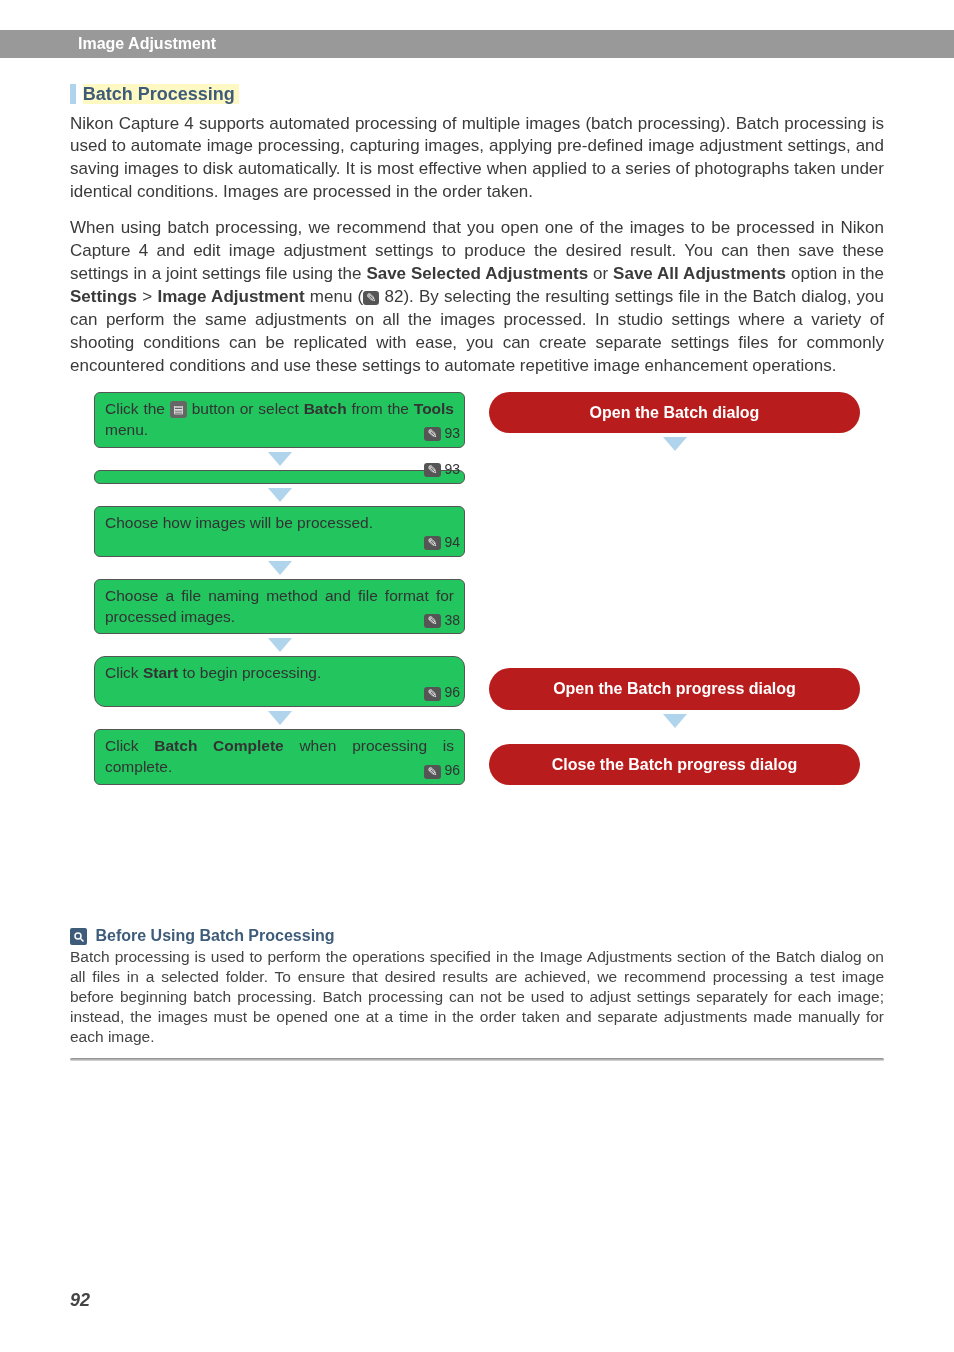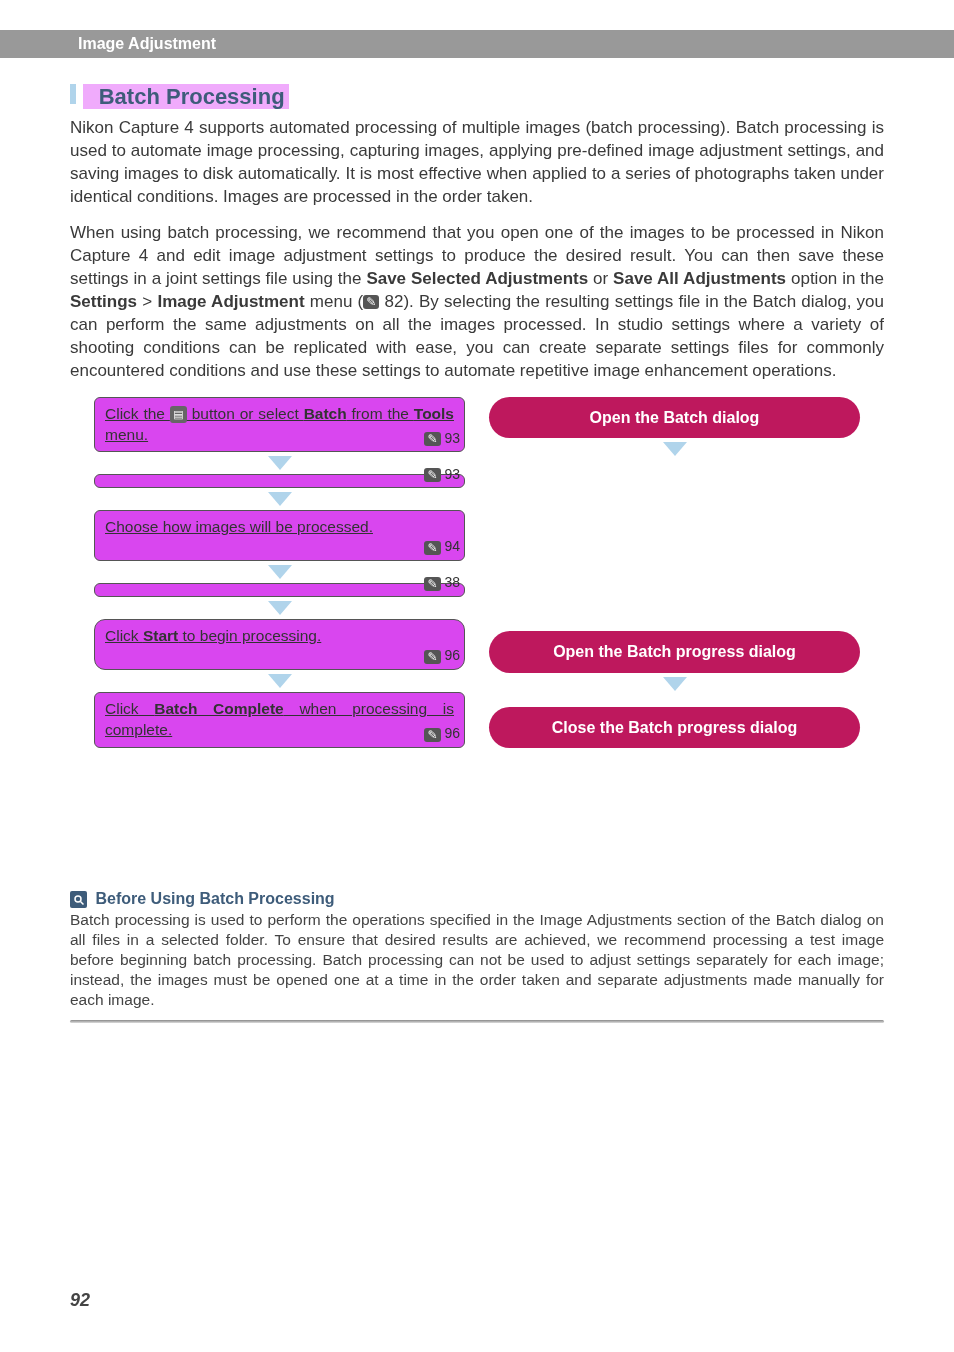"Batch Processing" h2.section-title { background: #f0abfc -> #fef9c3; font-size: 22px -> 18px; padding: 0 4px 0 16px -> 0 4px 0 0 }
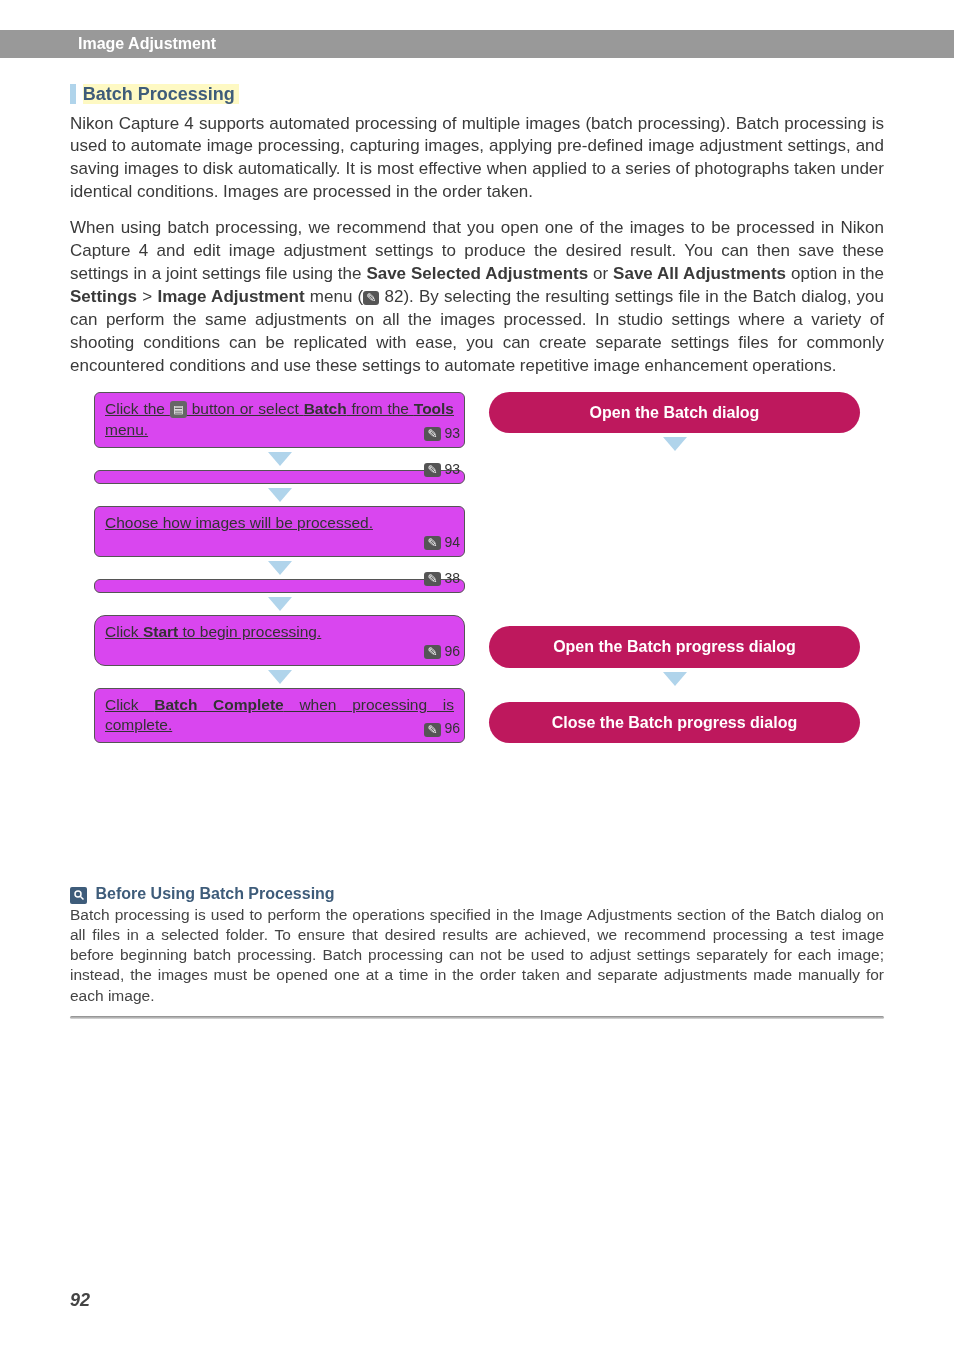"Click the ▤ button or" .step-box { background: #d946ef -> #22c55e; text-decoration: underline -> none }
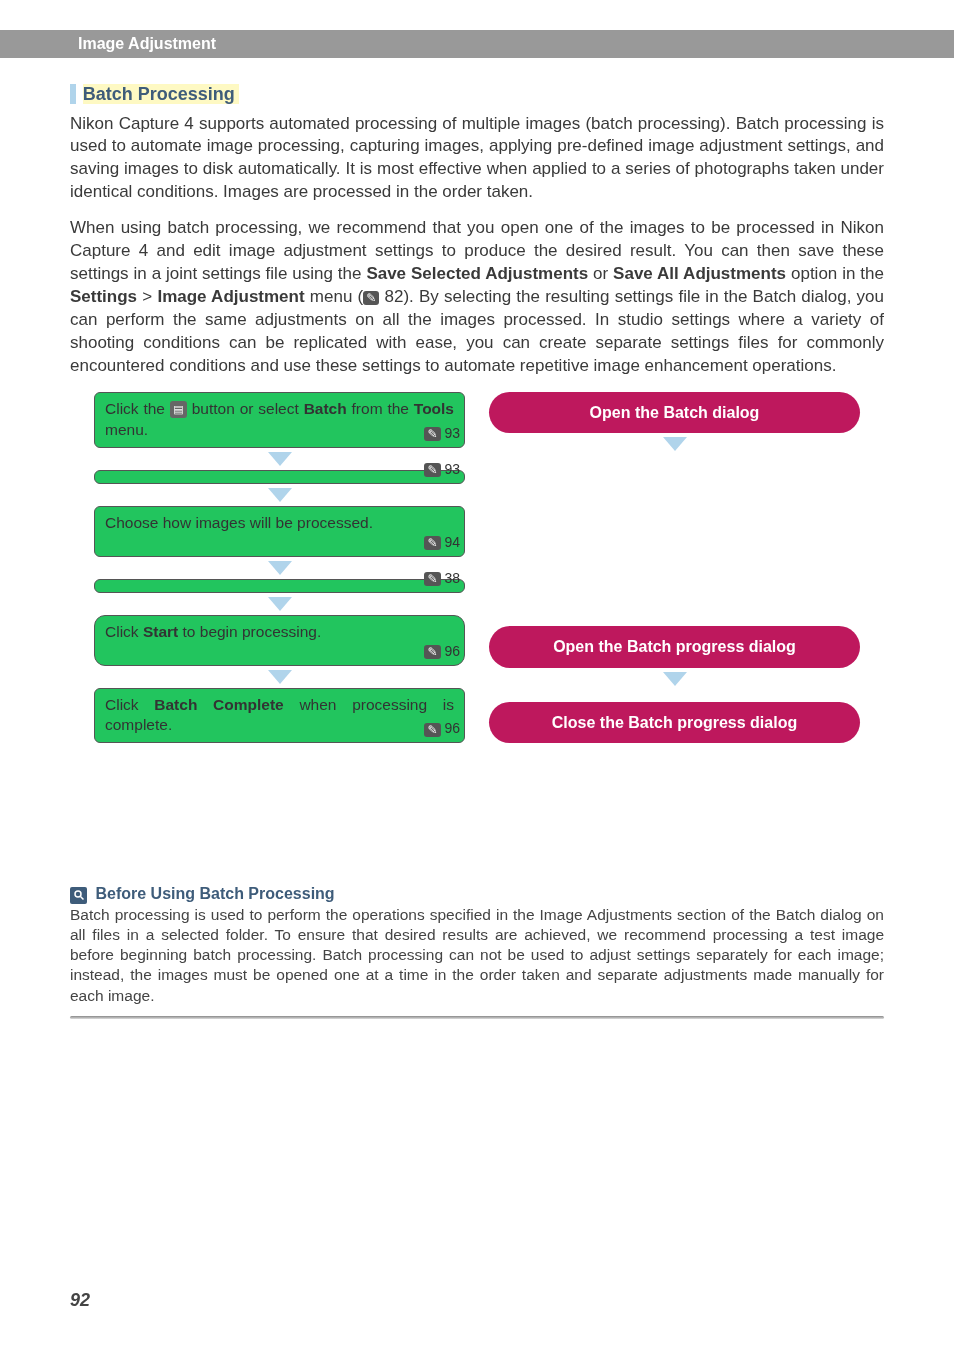"Open the Batch dialog" .pill { background: #be185d -> #b91c1c }
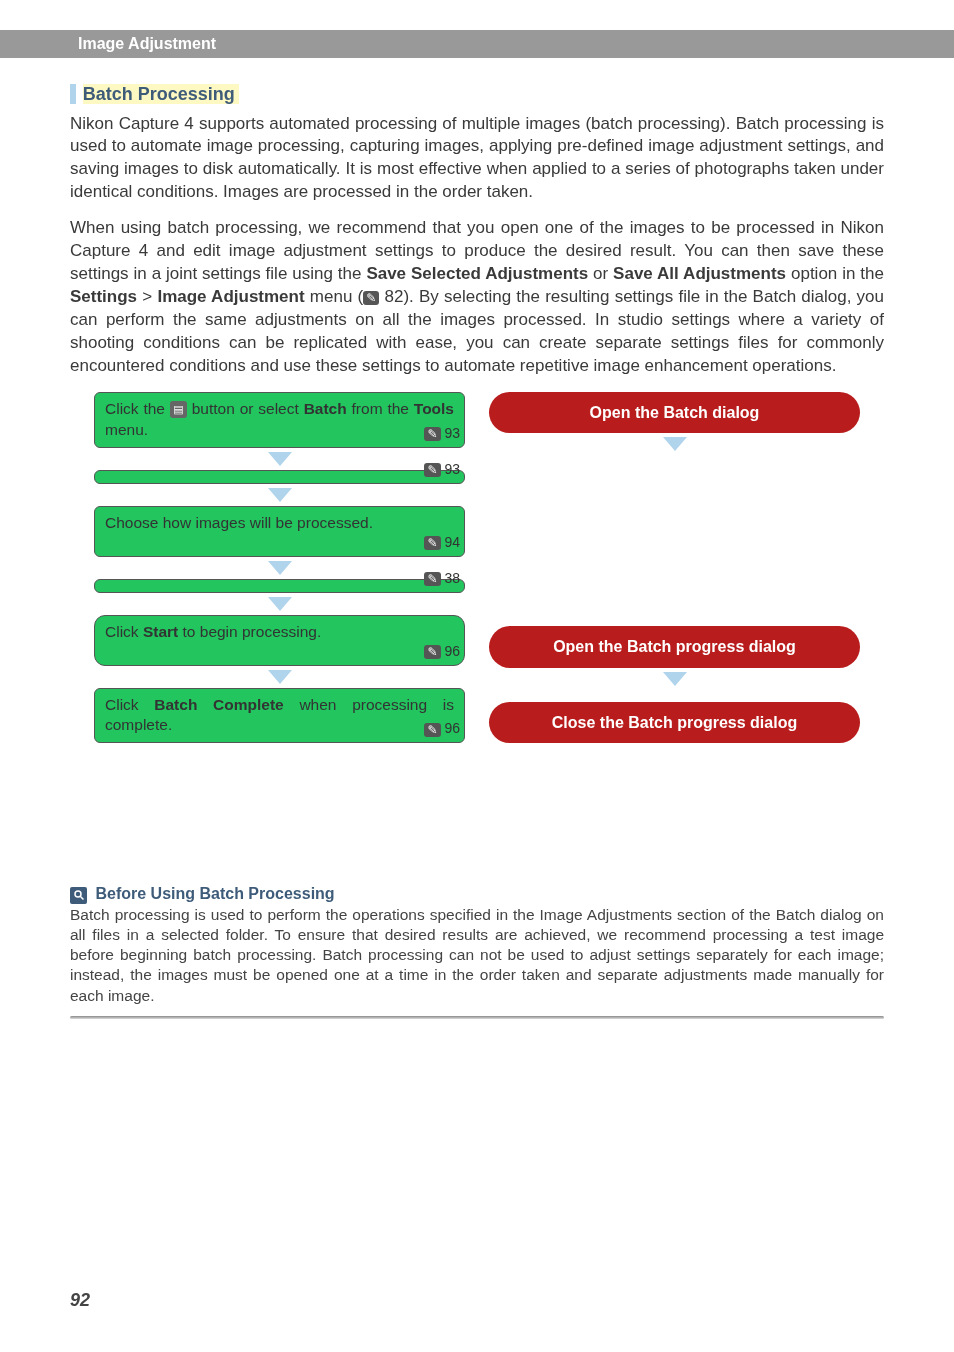"Choose a file naming method" span { html: none -> <span>Choose a file naming method and file format for processed images.</span> }
